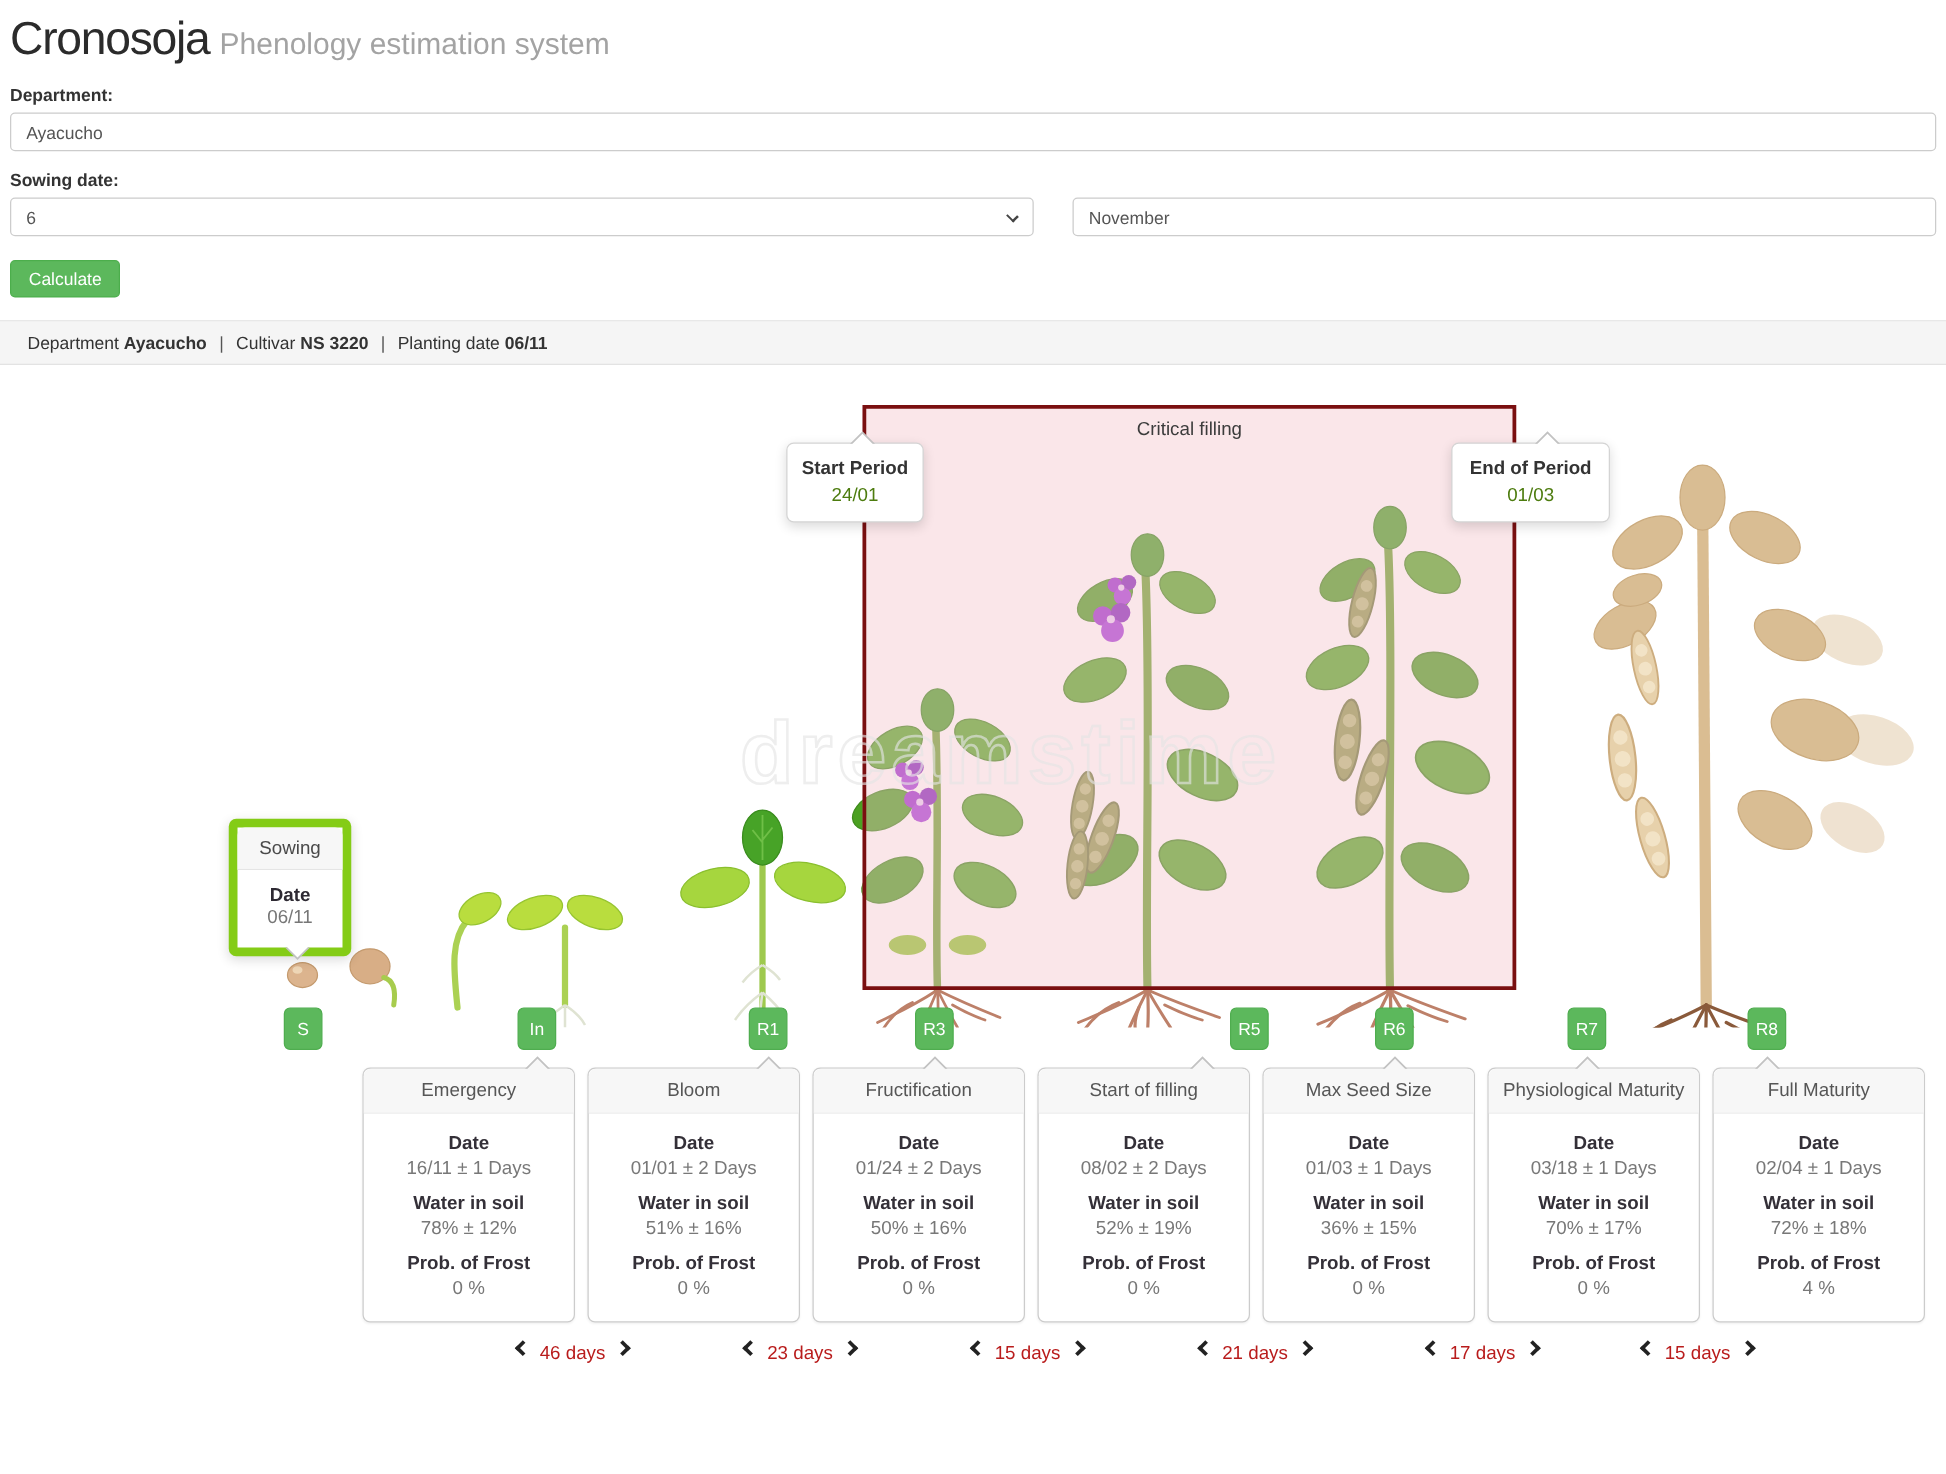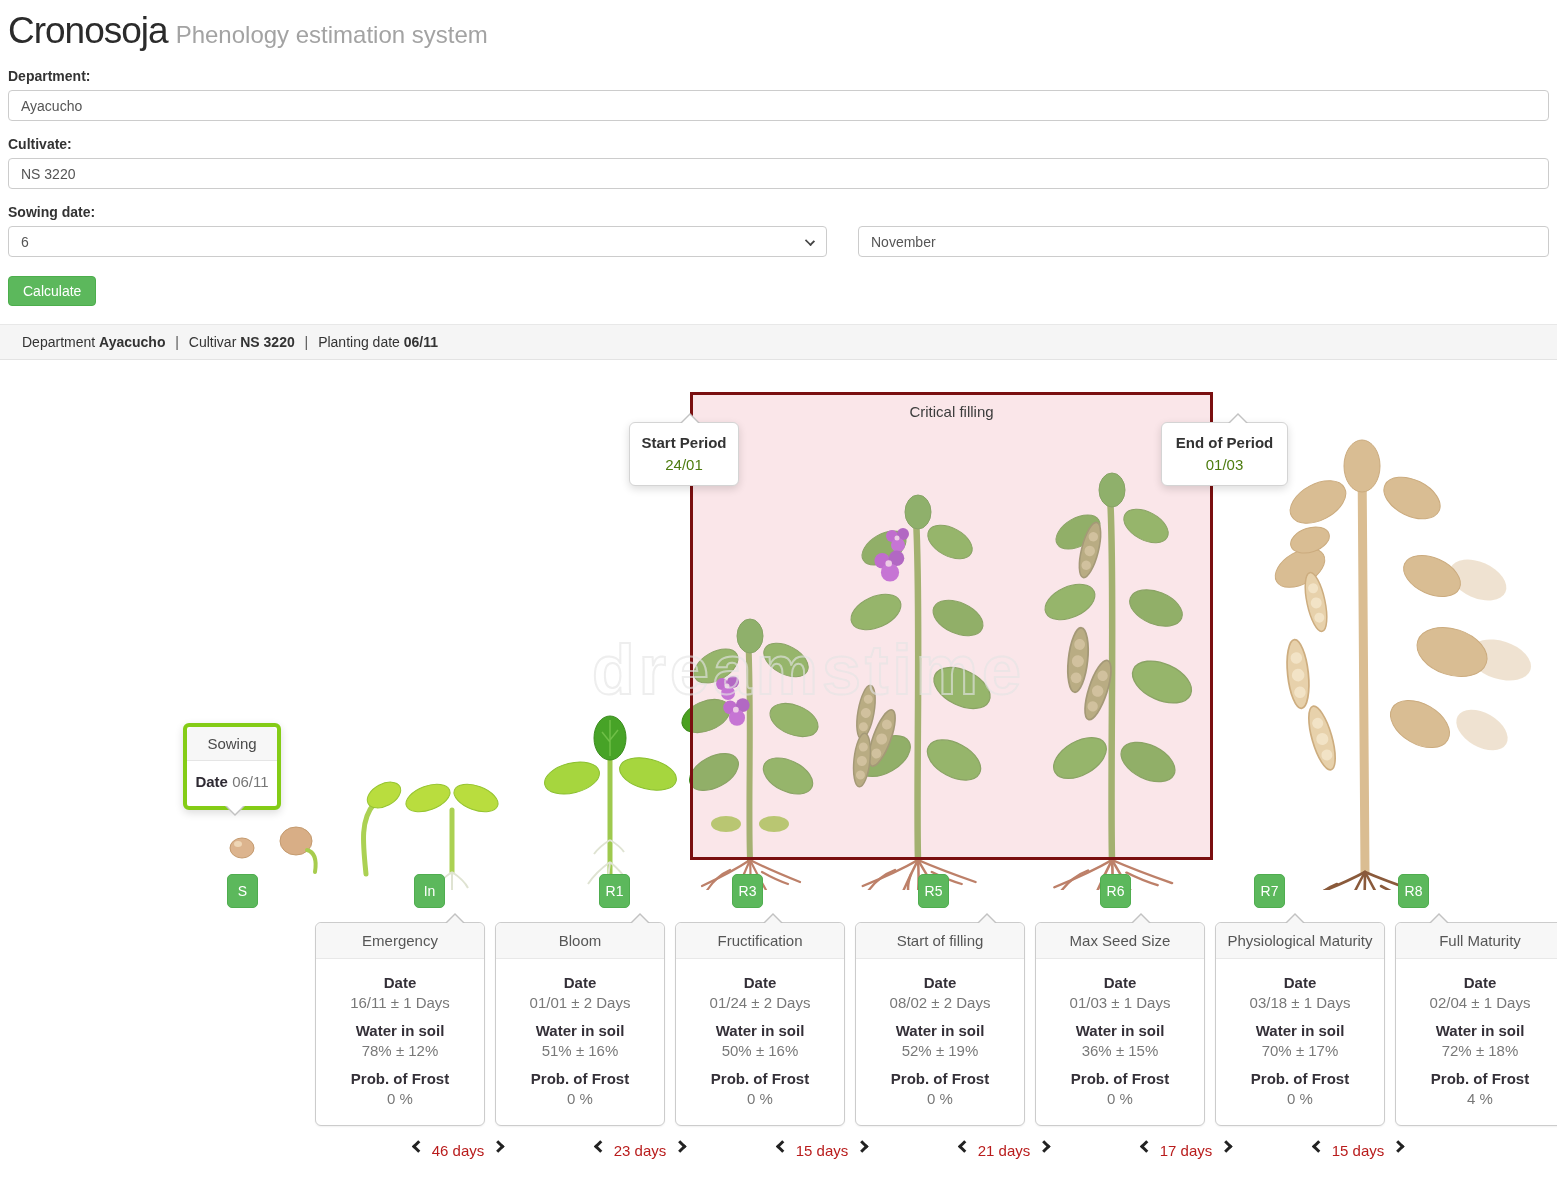"Cultivate:" div.form-group { html: <div> <label>Cultivate:</label> <input> </div> -> none }
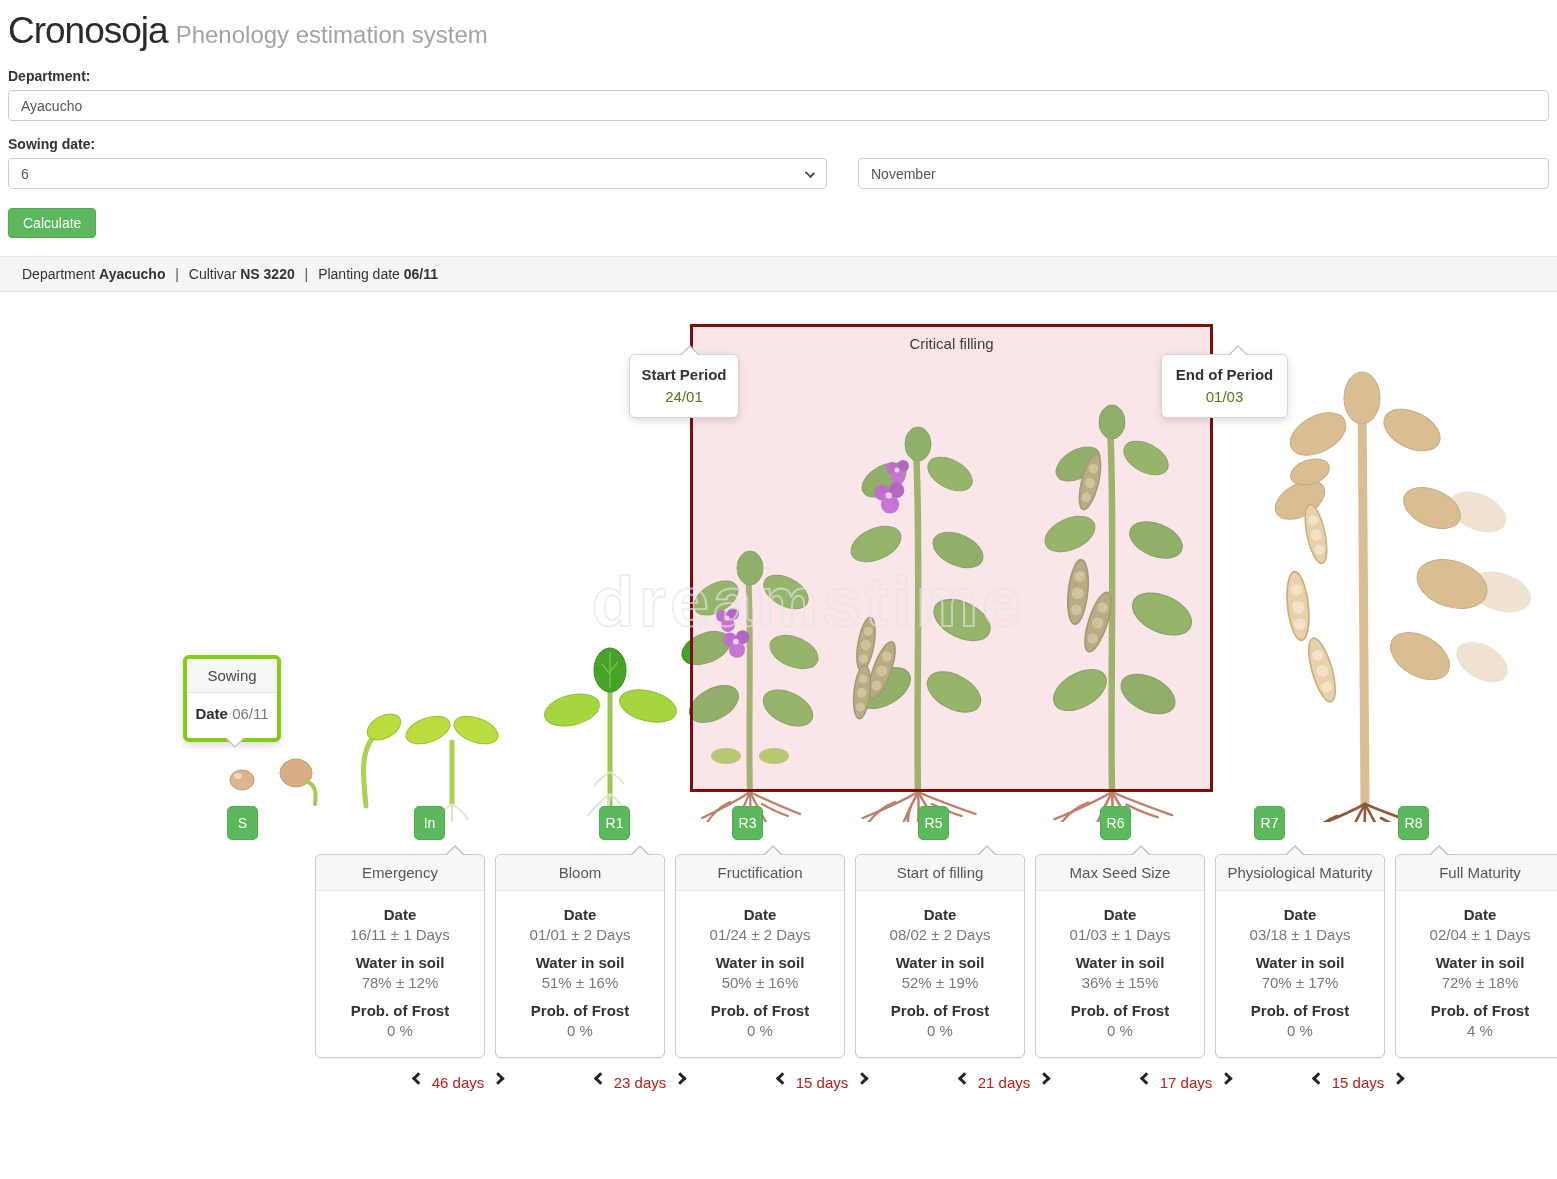"Sowing" .sowing-popover { border: 4px solid #84cc16 -> 7px solid #84cc16 }
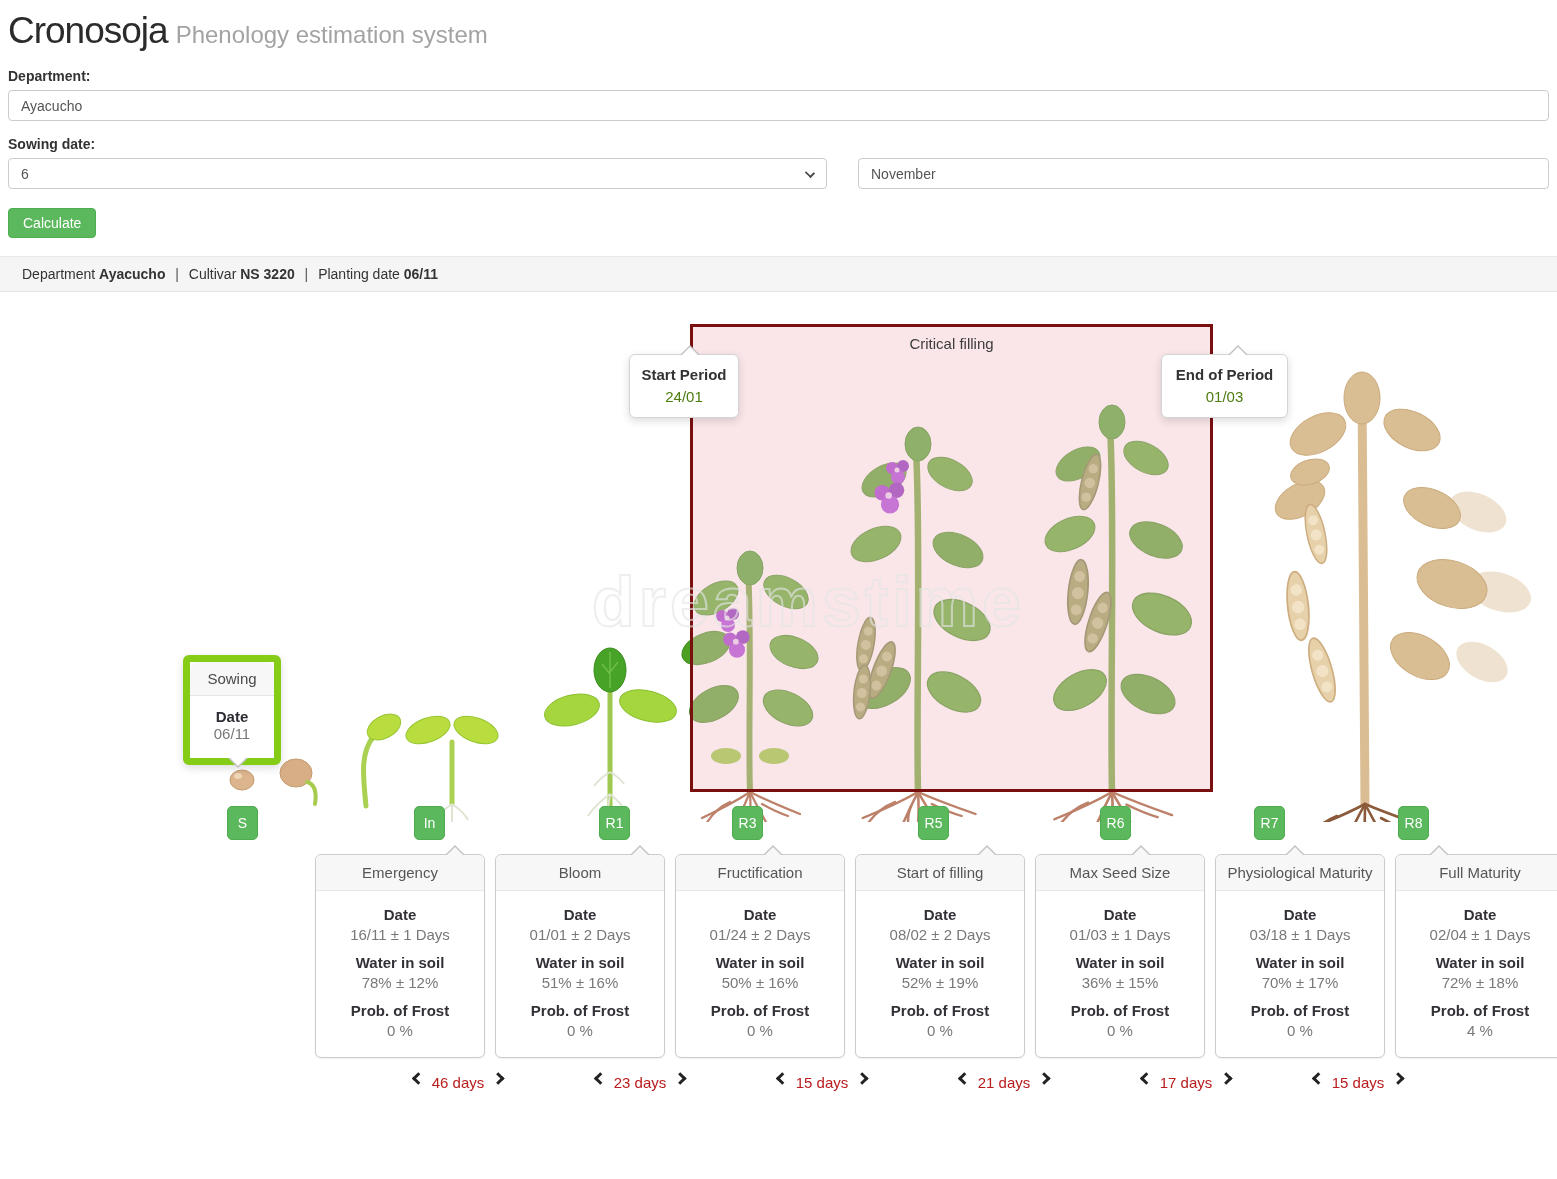"R5" span.stage-badge { left: 918px -> 984px }
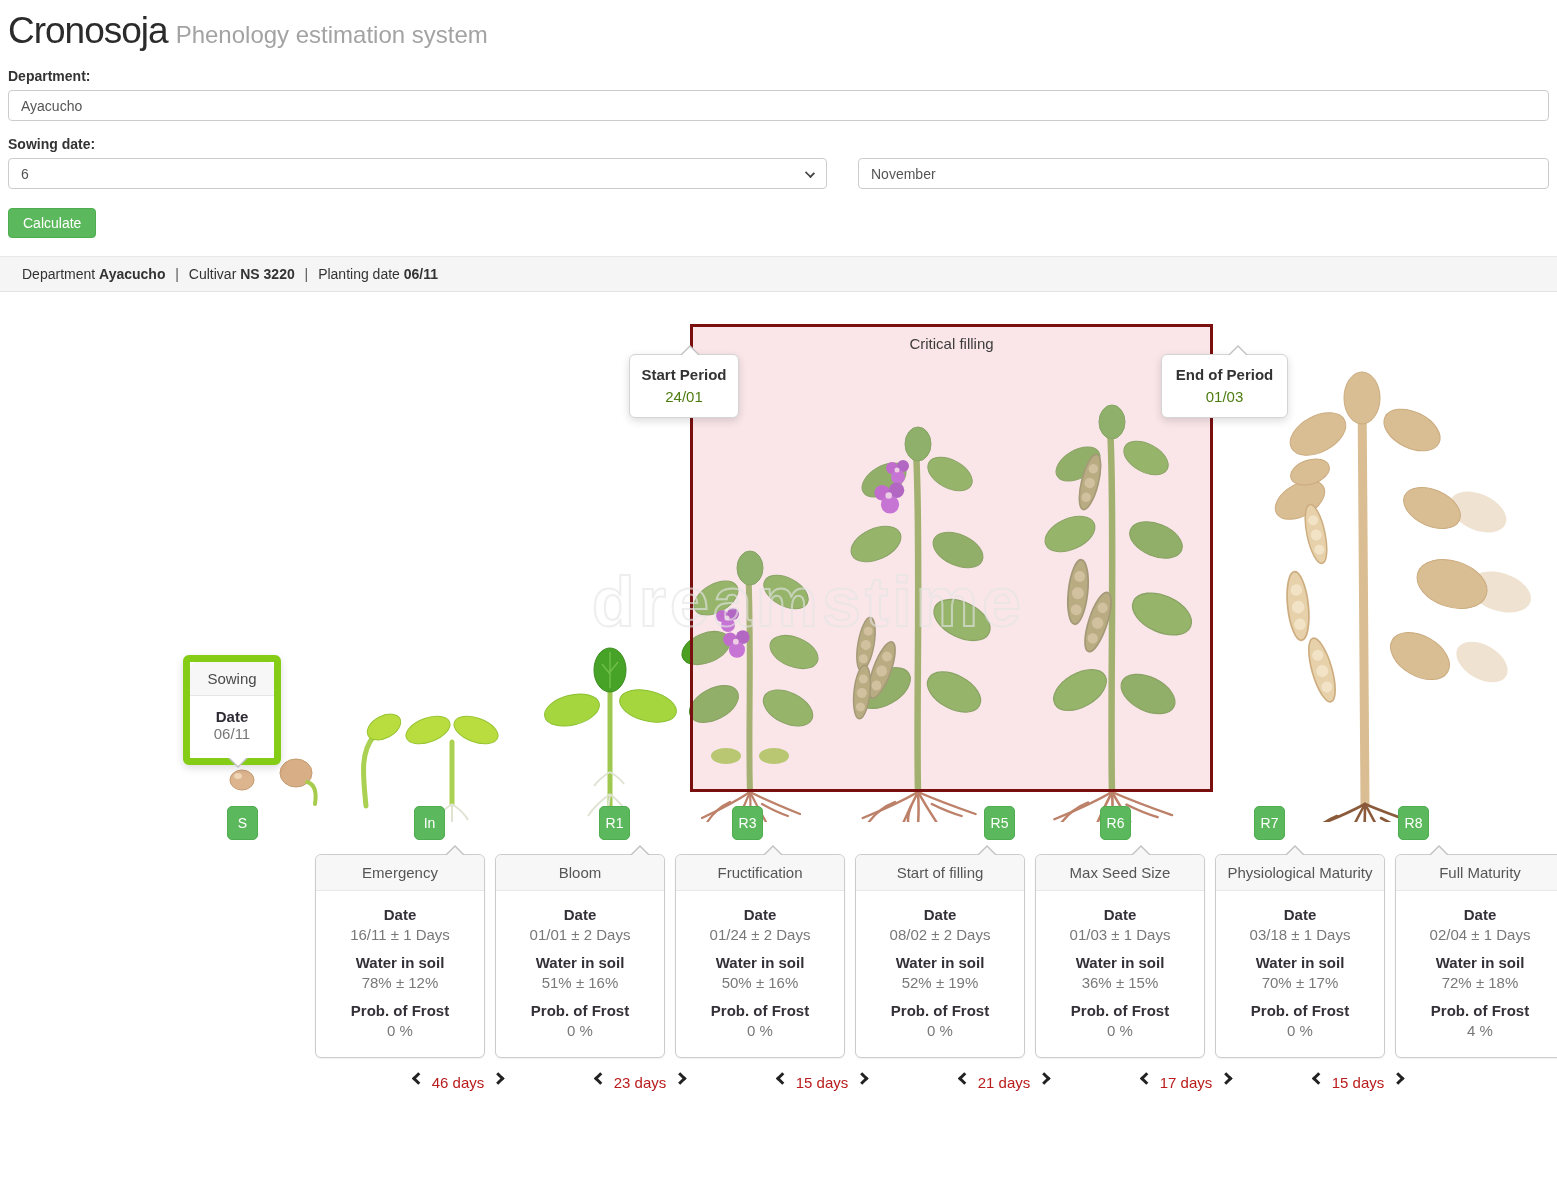"Emergency" .stage-card { margin-left: 25px -> none }
